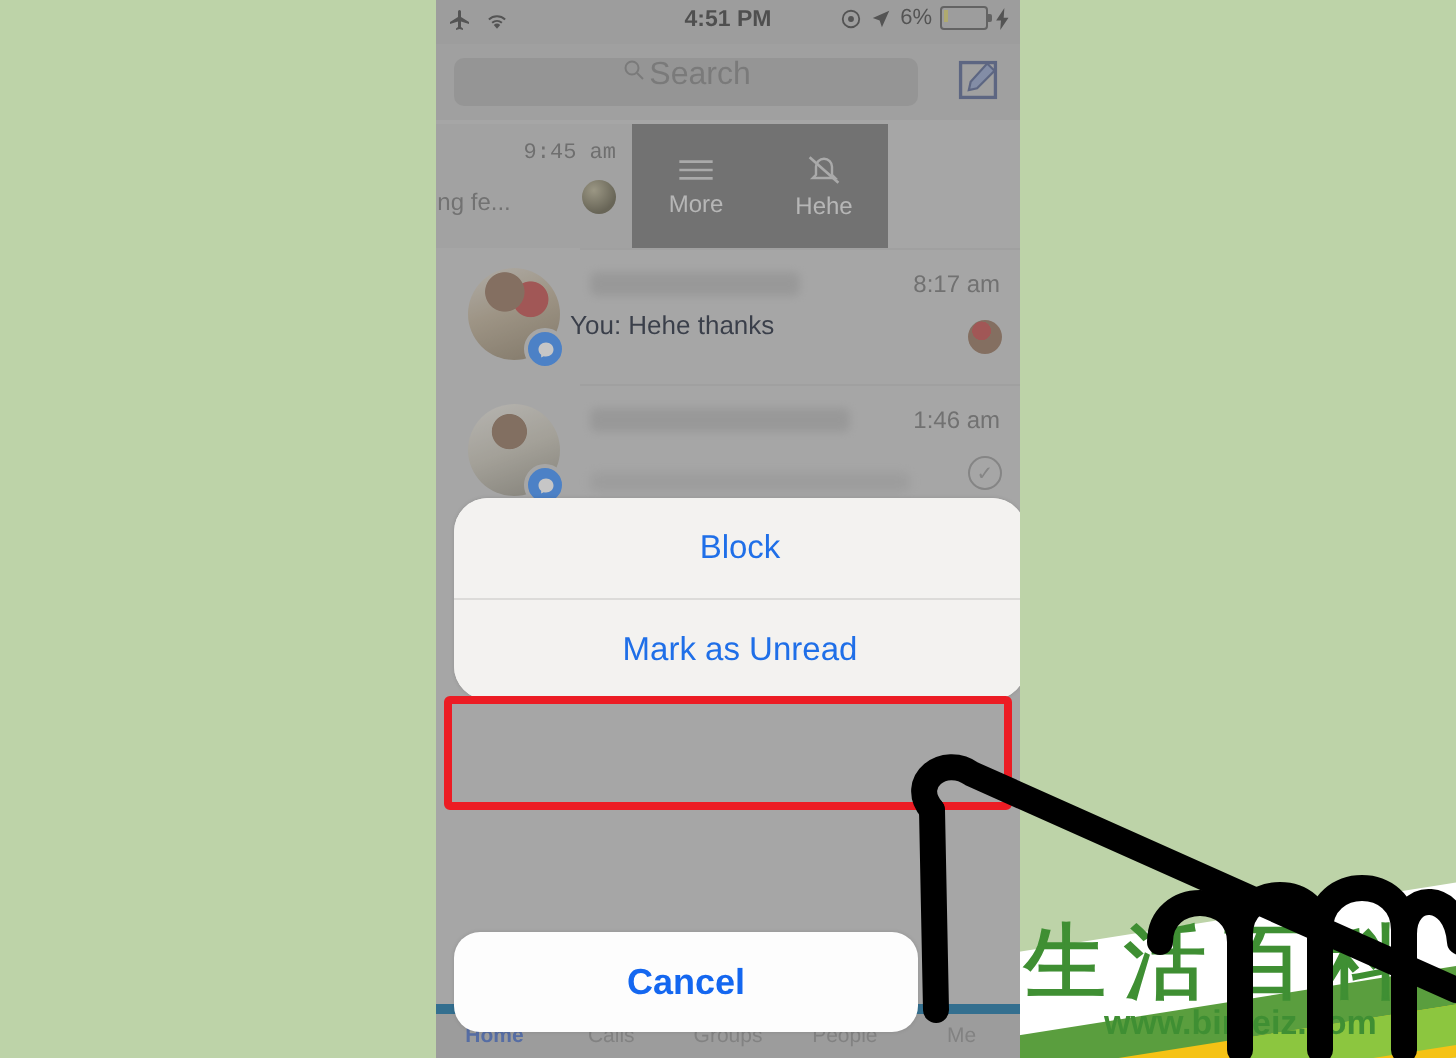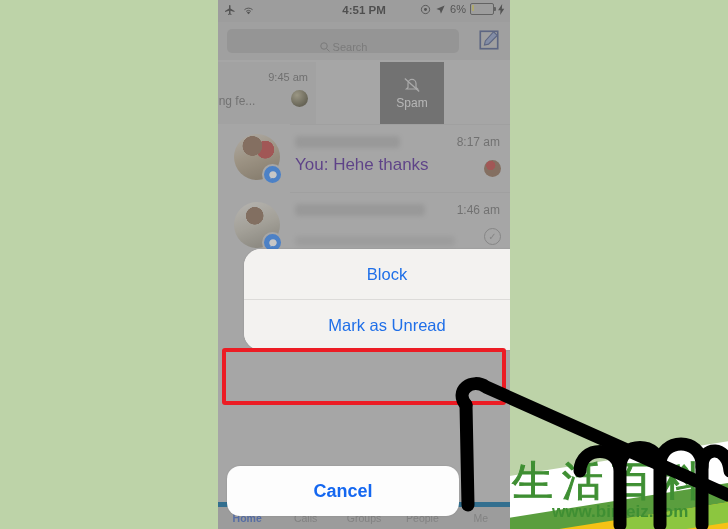"Search" #searchfield { align-items: flex-end -> flex-start; font-size: 11px -> 16px }
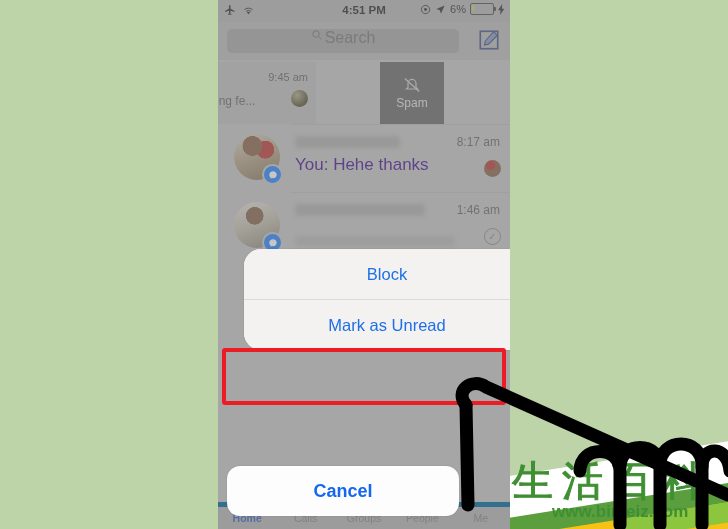"9:45 am" #swipe-time { font-family: none -> Liberation Mono, monospace }
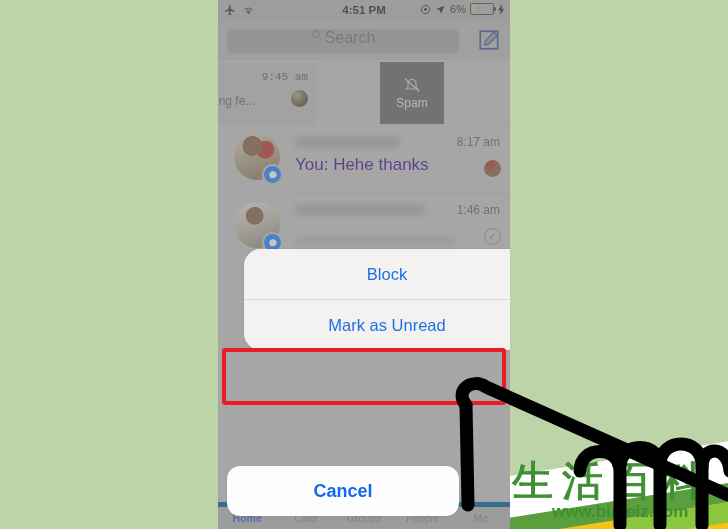"More" div.swipe-btn { html: none -> <div> <svg> <line></line> <line></line> <line></line> </svg> <span>More</span> </div> }
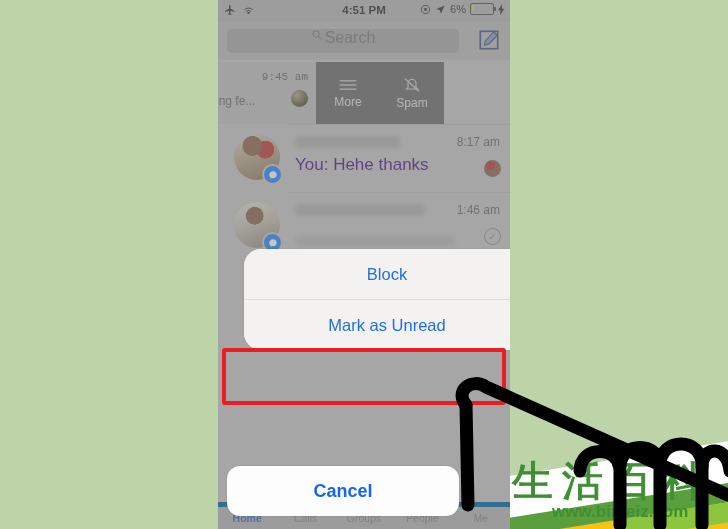"Spam" span { text: Spam -> Hehe }
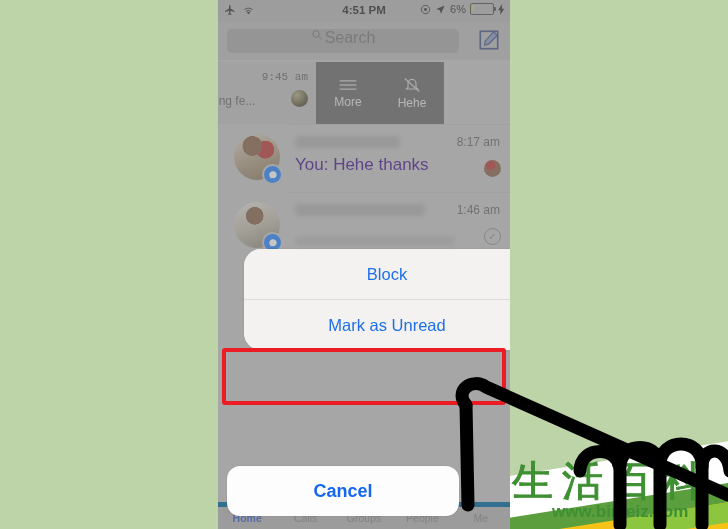"You: Hehe thanks" .rowsnippet { color: #4c1d95 -> #0f172a; font-size: 17px -> 13px; left: 77px -> 67px }
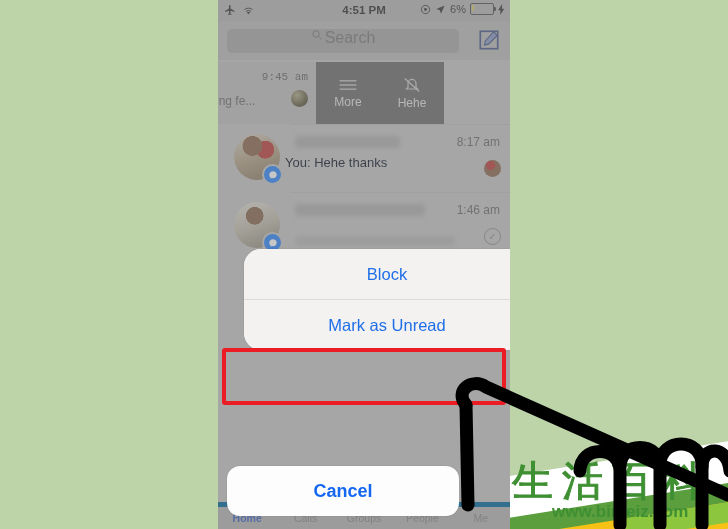"Block" #sheet-group { left: 26px -> 9px }
